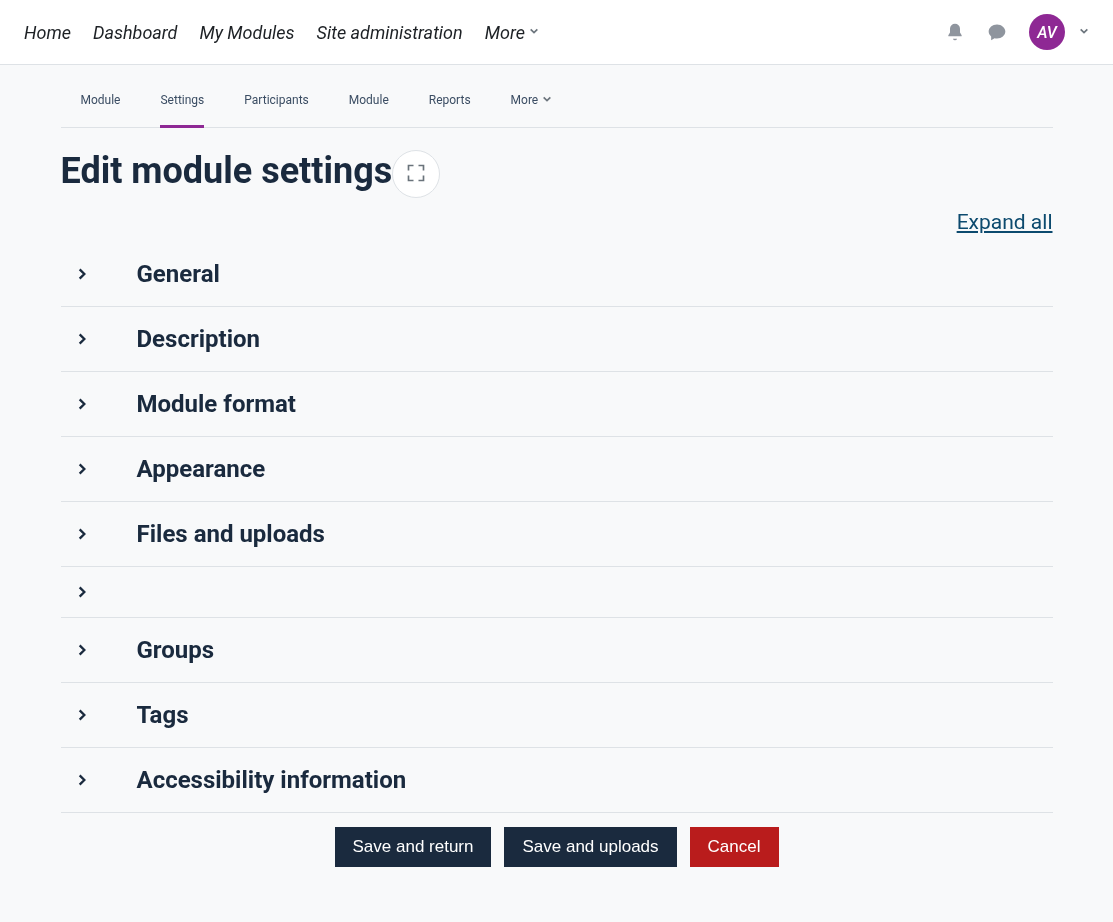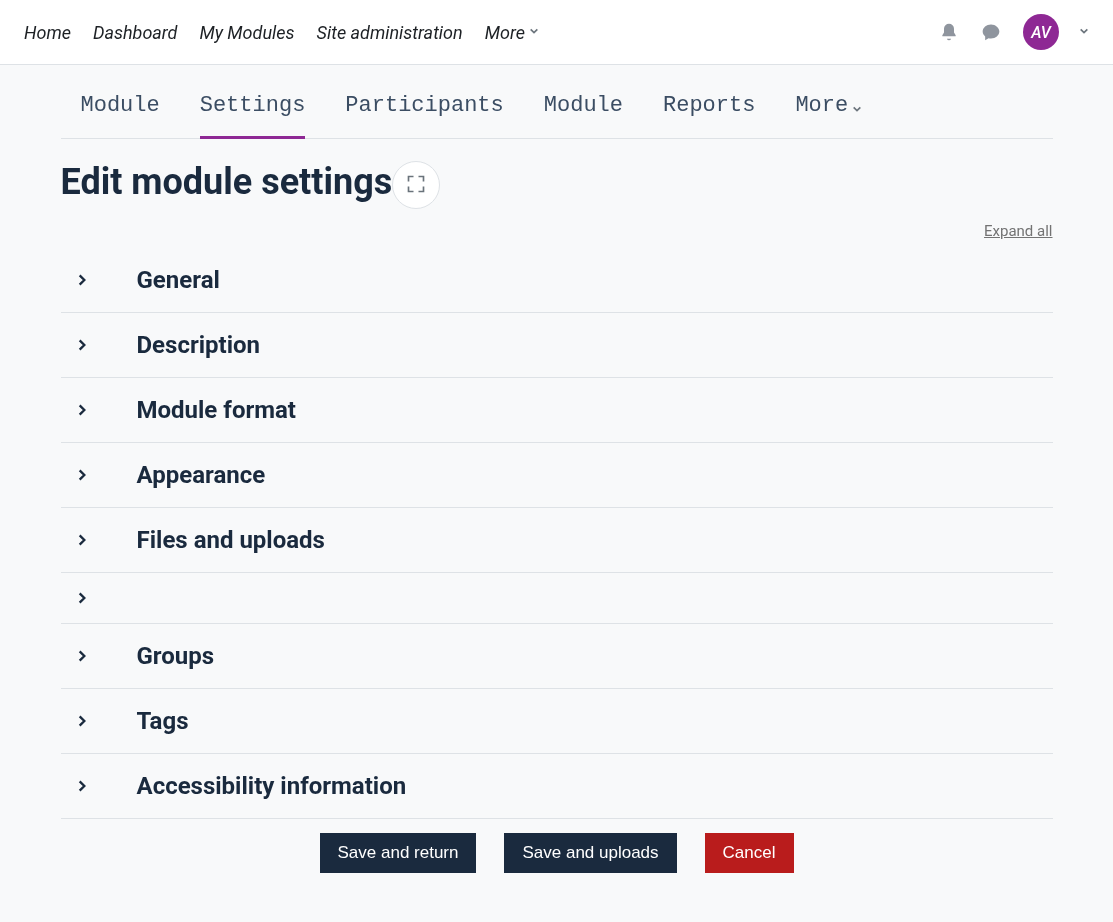"AV" .user-menu { gap: 20px -> 14px }
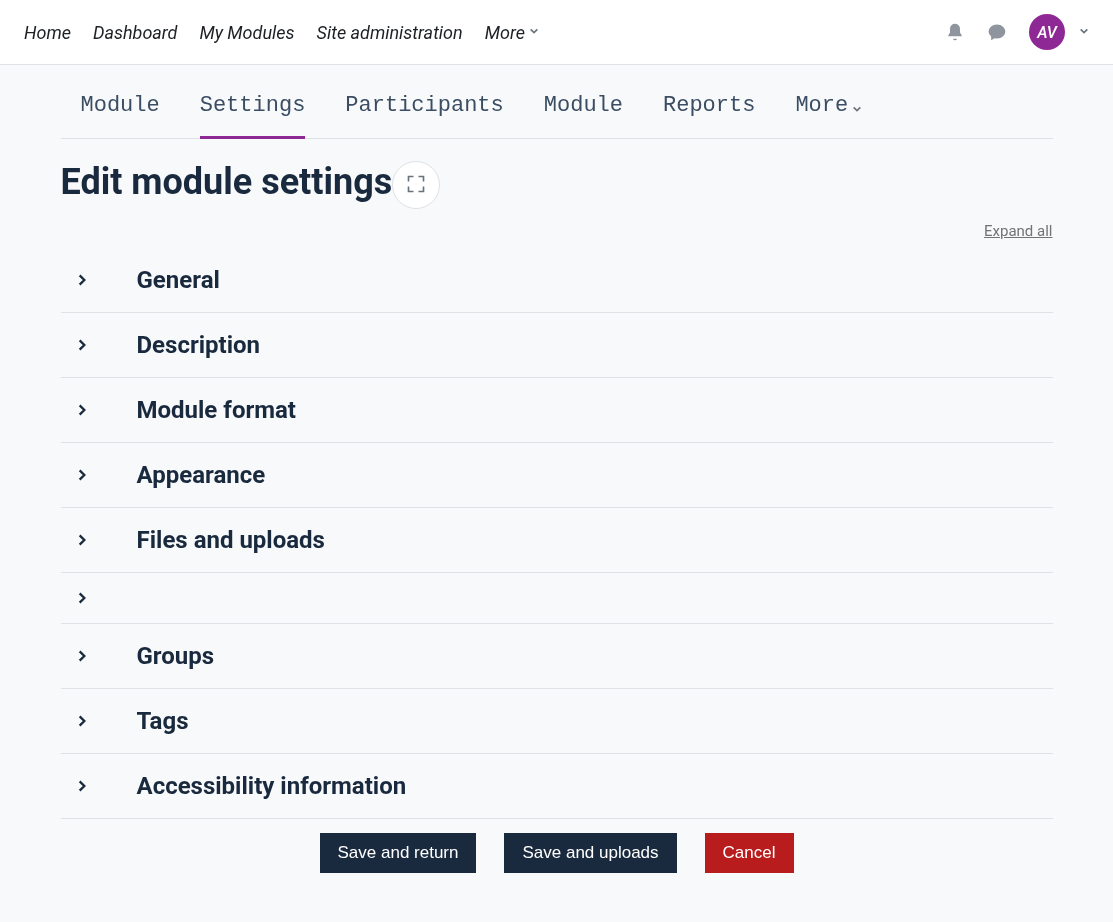"Module" .secondary-nav-item { font-family: Liberation Mono, monospace -> none; font-size: 22px -> 12px }
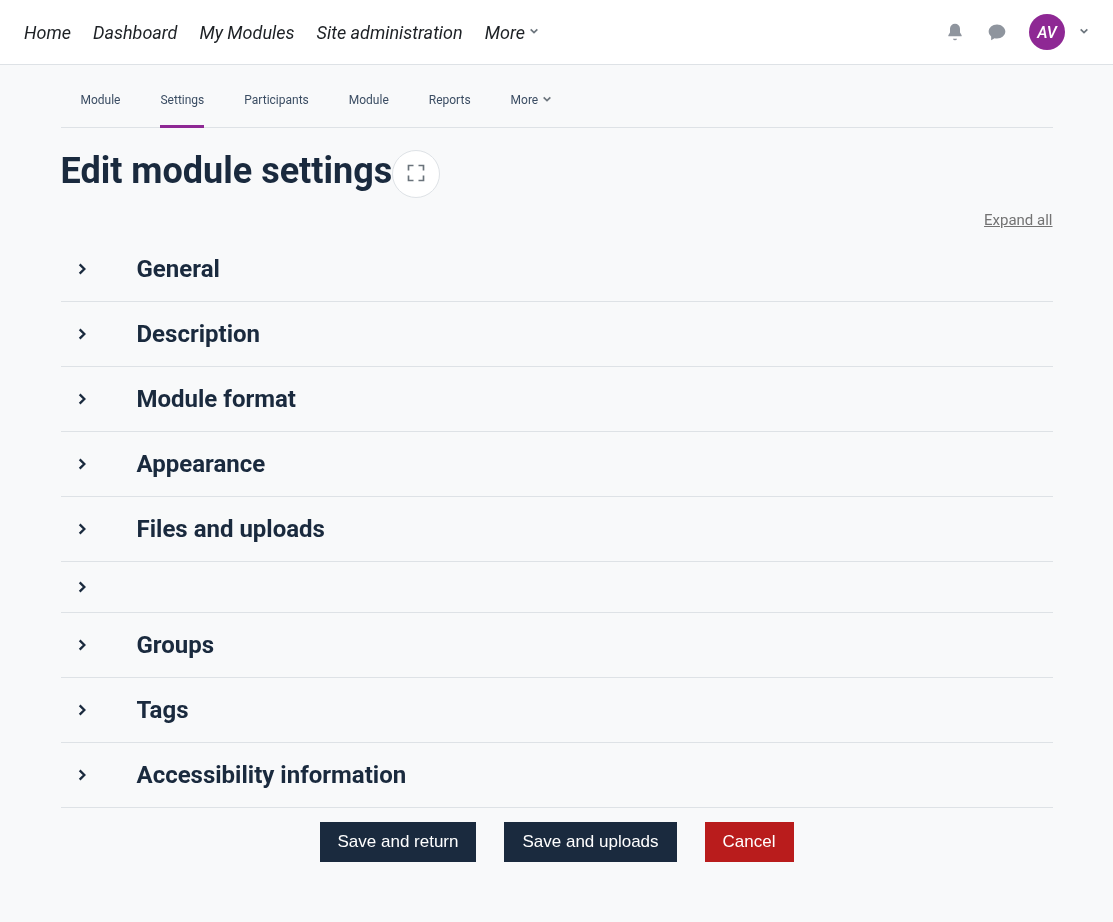"Expand all" .expand-all { color: #737373 -> #0c4a6e; font-size: 15px -> 21px }
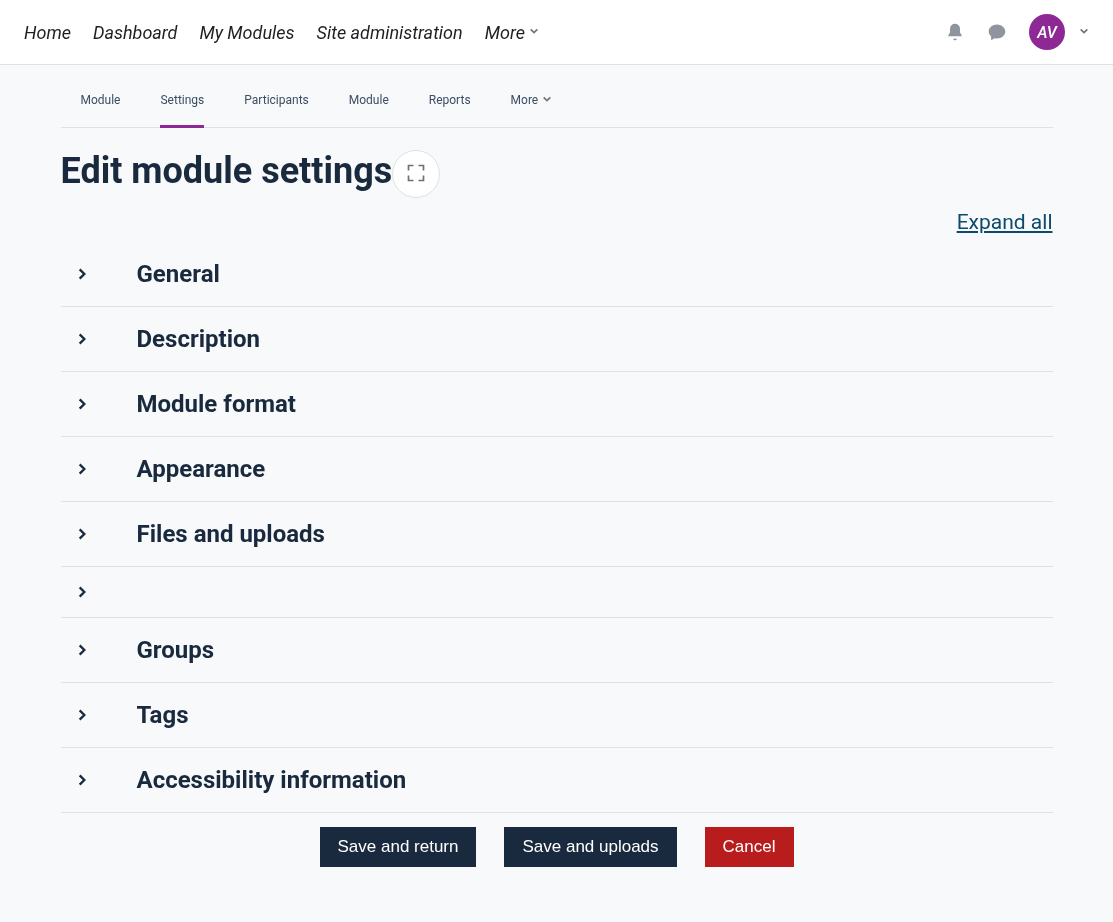"Save and return" .action-row { gap: 28px -> 13px }
